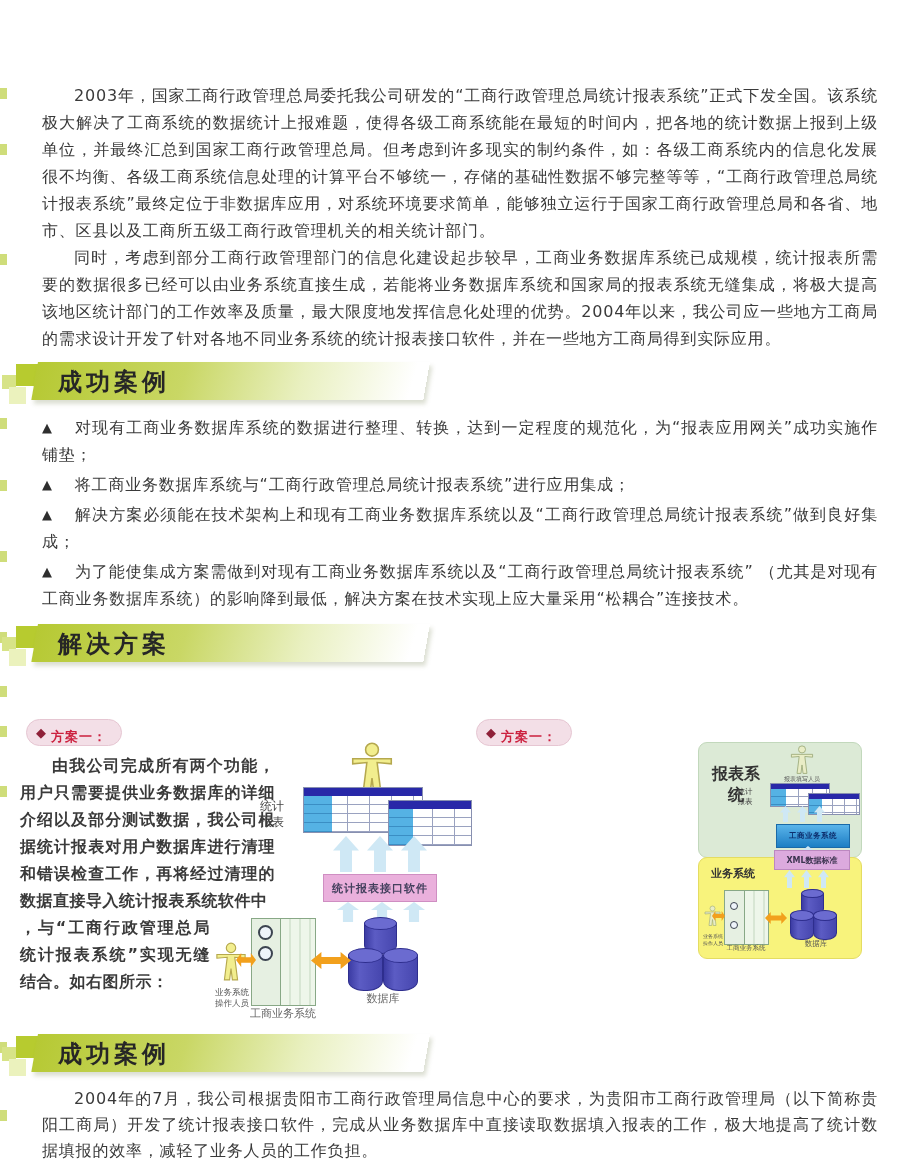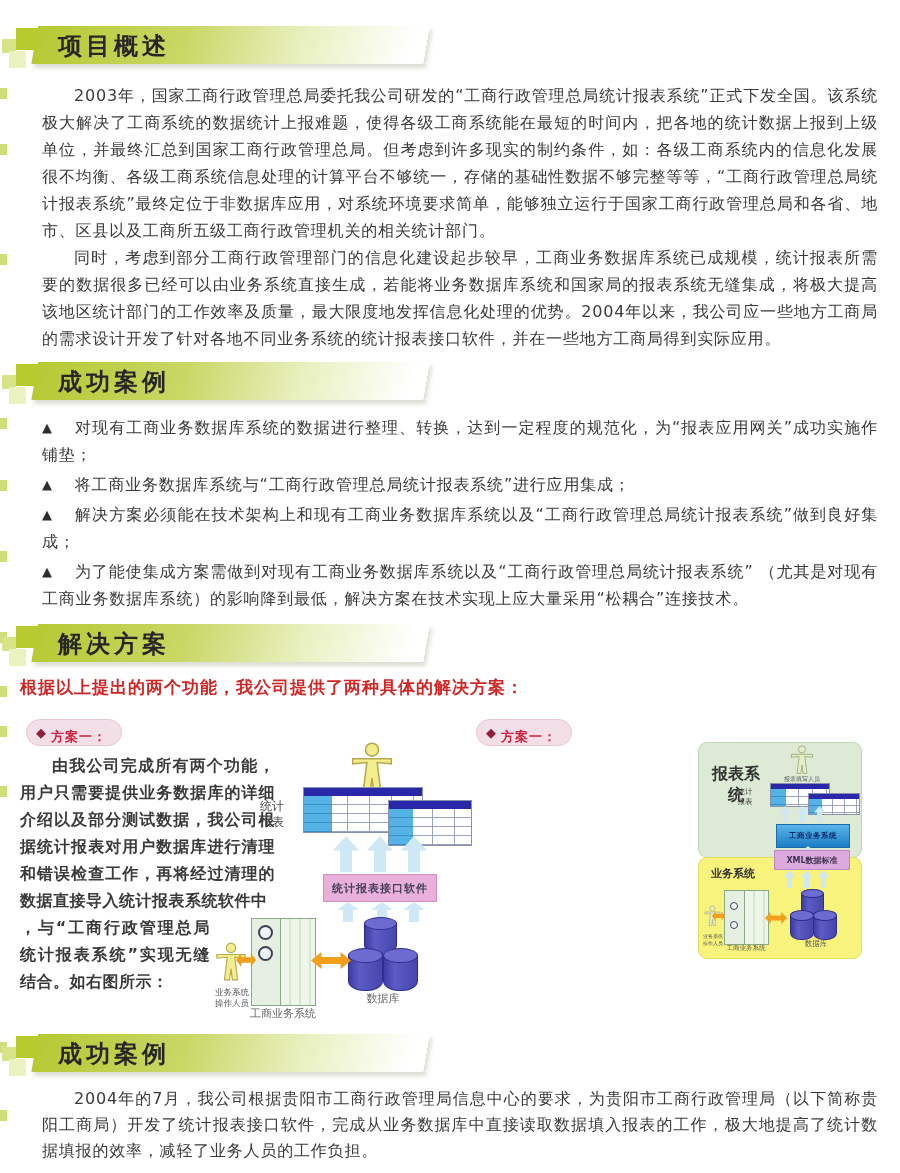"项目概述" div.sec { html: <div> <div> <span></span> <span></span> <span></span> </div> <div></div> <div>项目概述</div> </div> -> none }
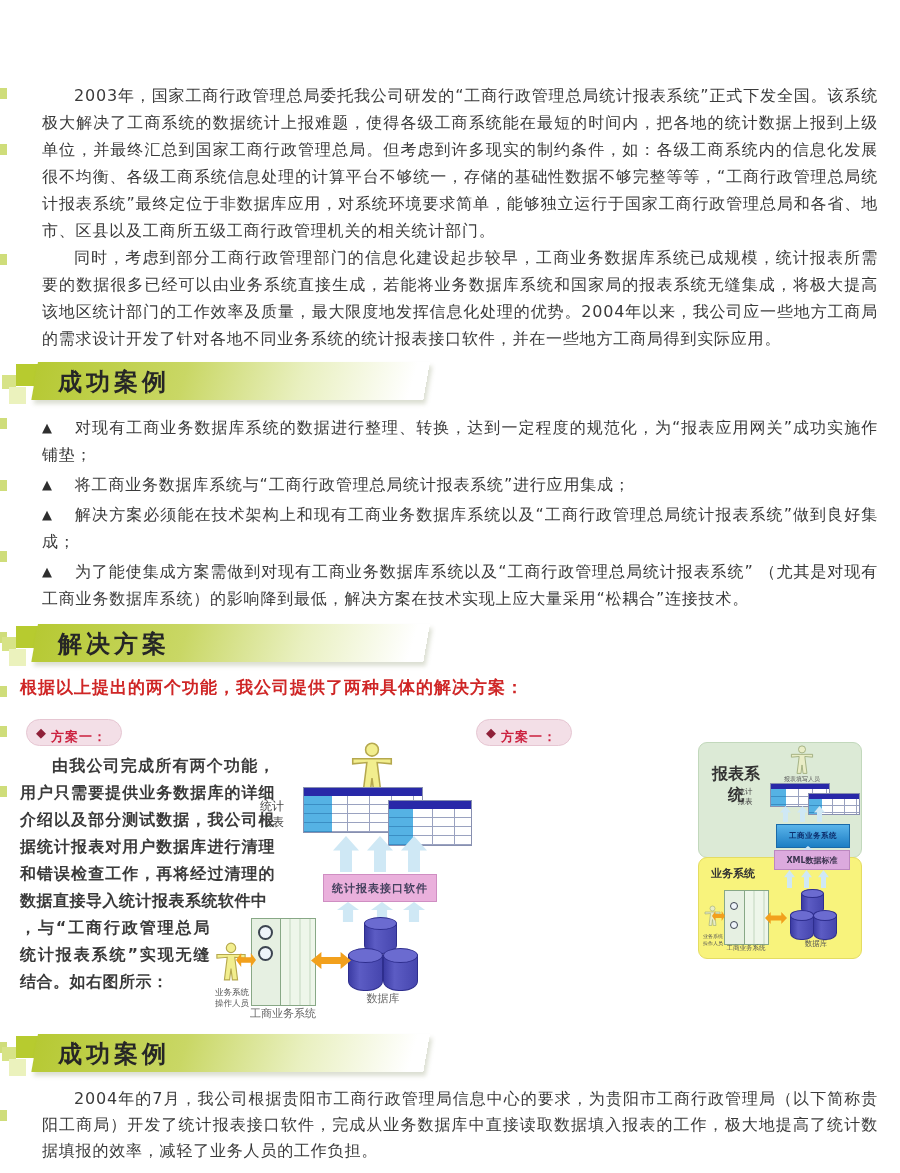"根据以上提出的两个功能，我公司提供了两种具体的解决方案：" div.red-intro { html: <div>根据以上提出的两个功能，我公司提供了两种具体的解决方案：</div> -> none }
